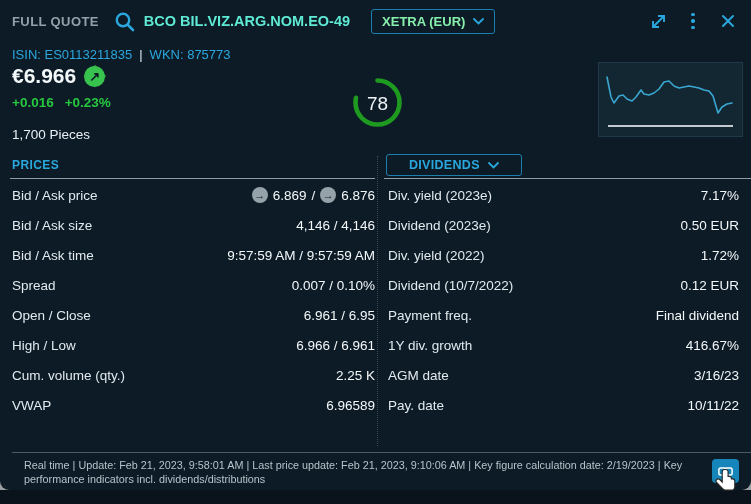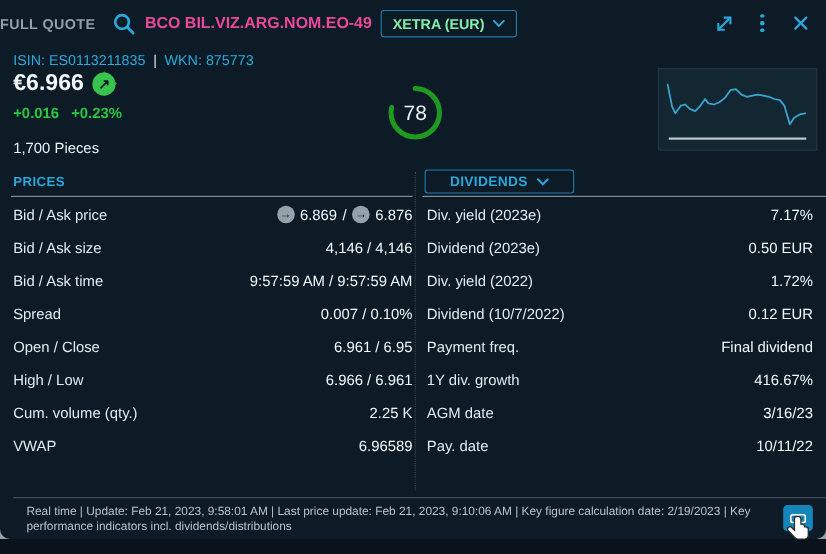"FULL QUOTE" .titlebar { padding-left: none -> 12px }
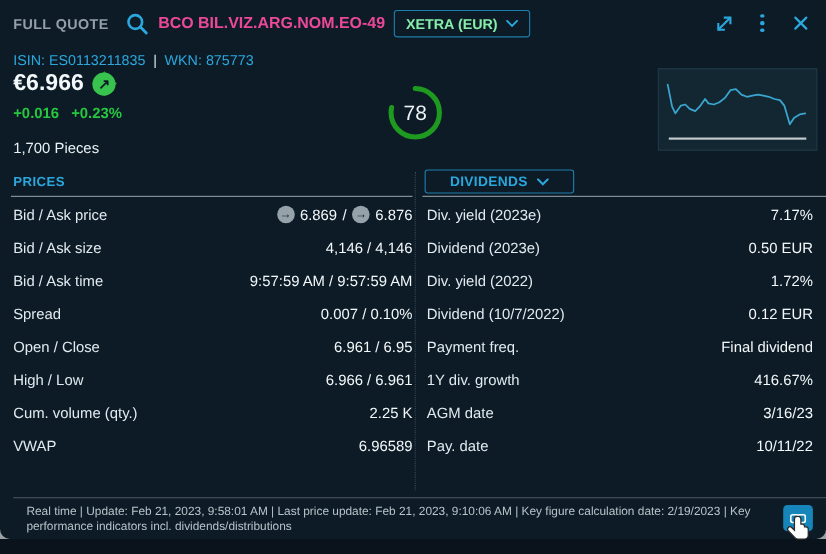"BCO BIL.VIZ.ARG.NOM.EO-49" .sec-name { color: #ec4899 -> #5eead4; margin-right: 8px -> 21px }
